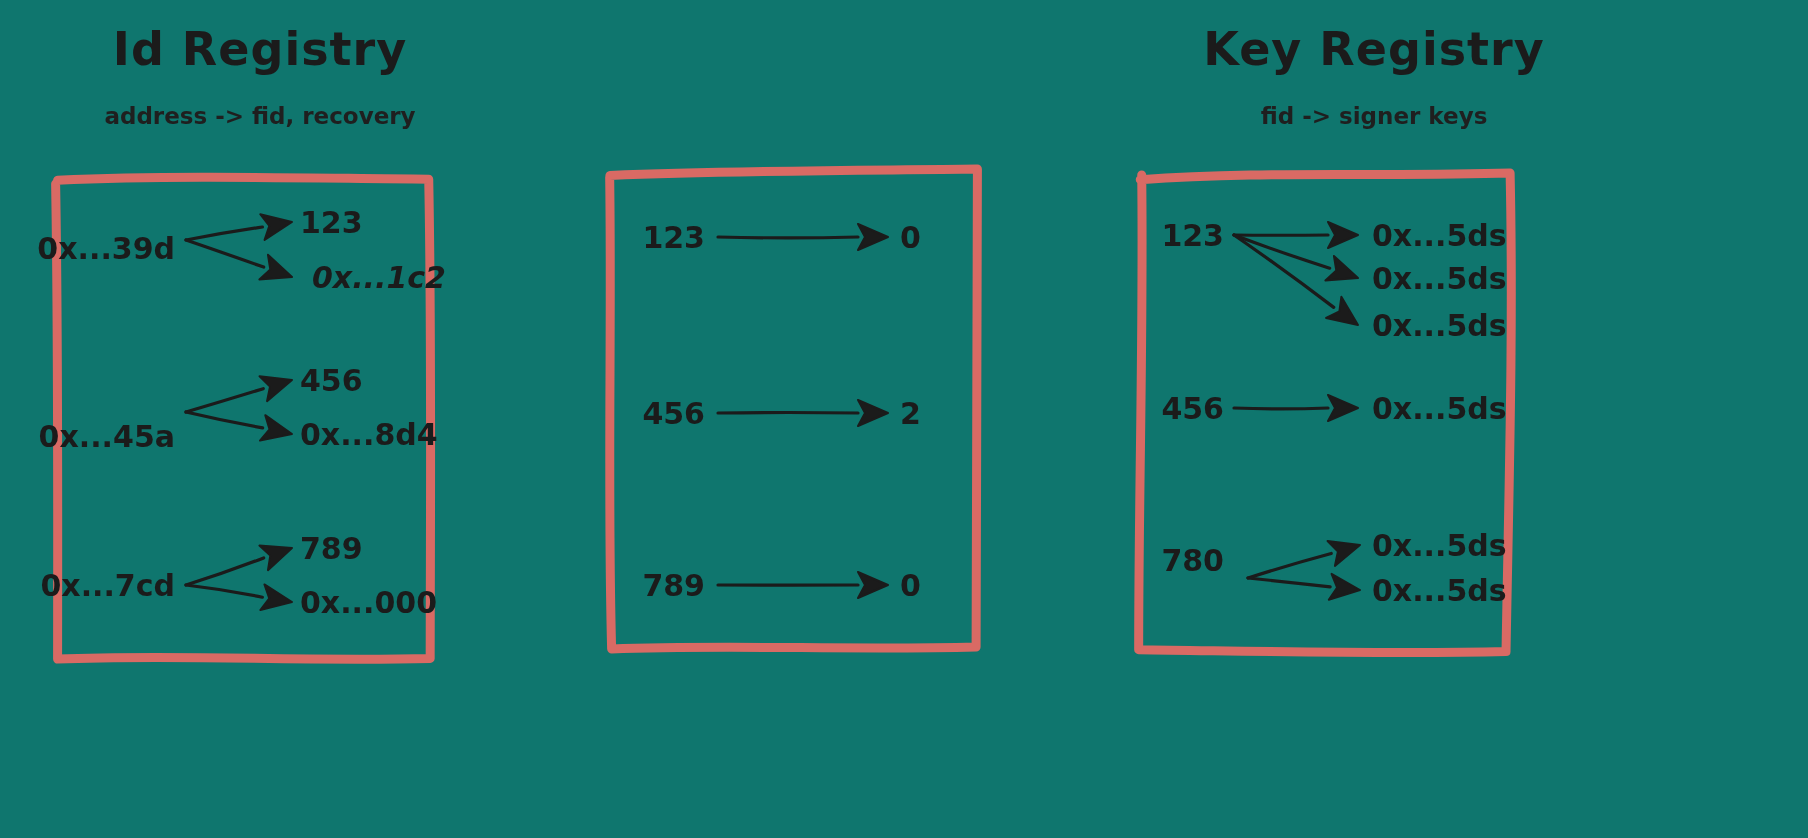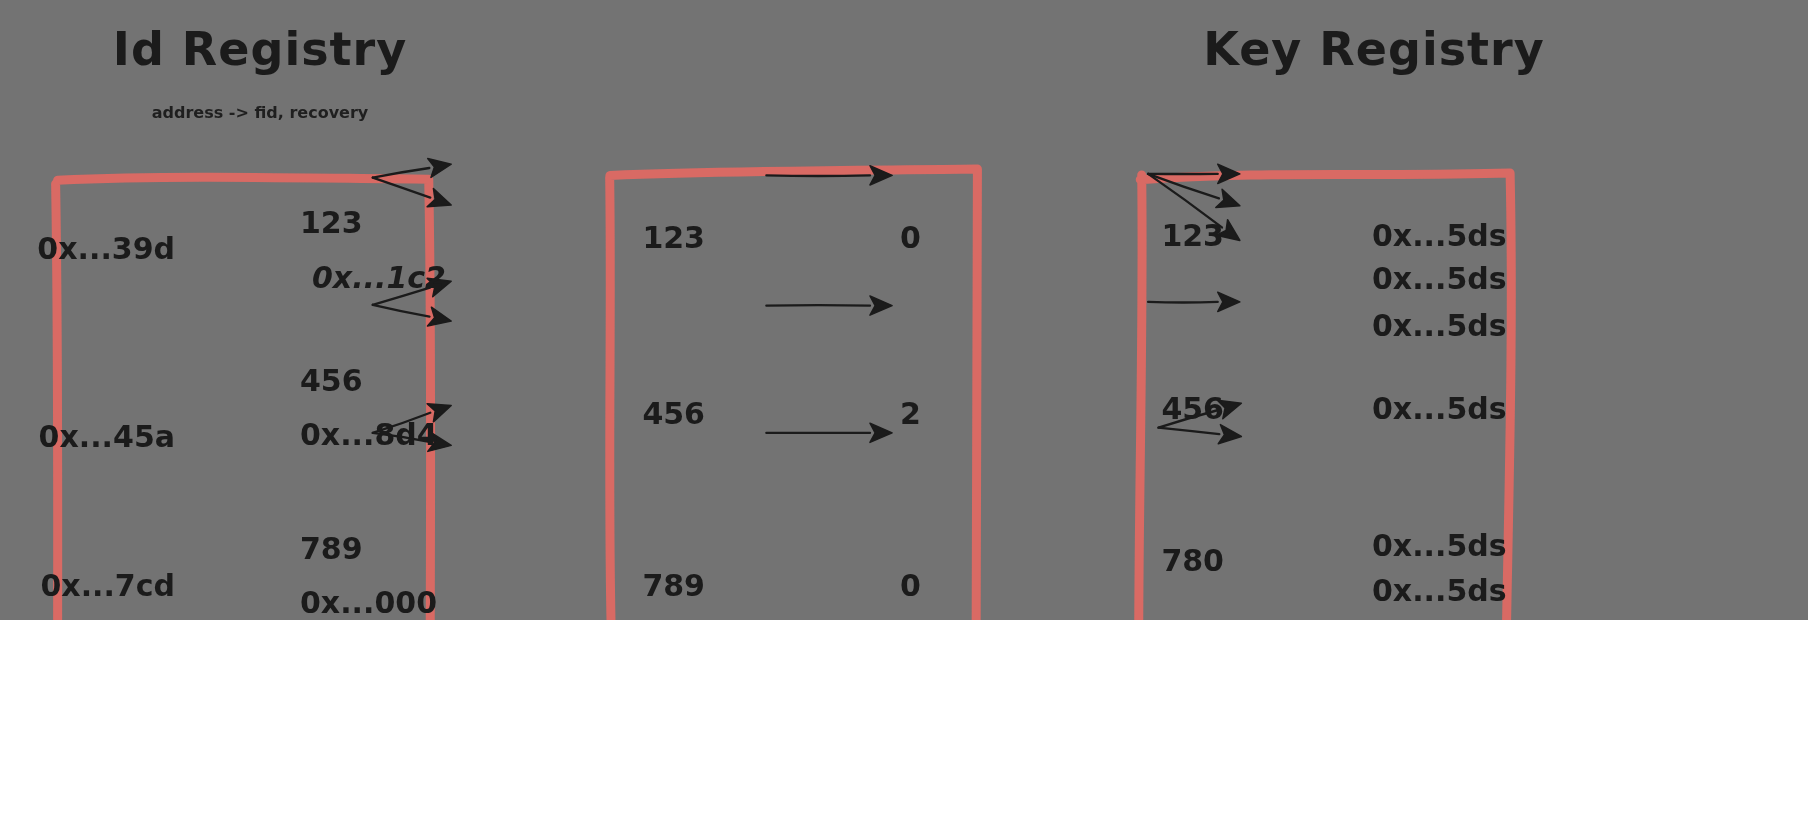"Id Registry" #canvas { background: #737373 -> #0f766e; height: 620px -> 838px }
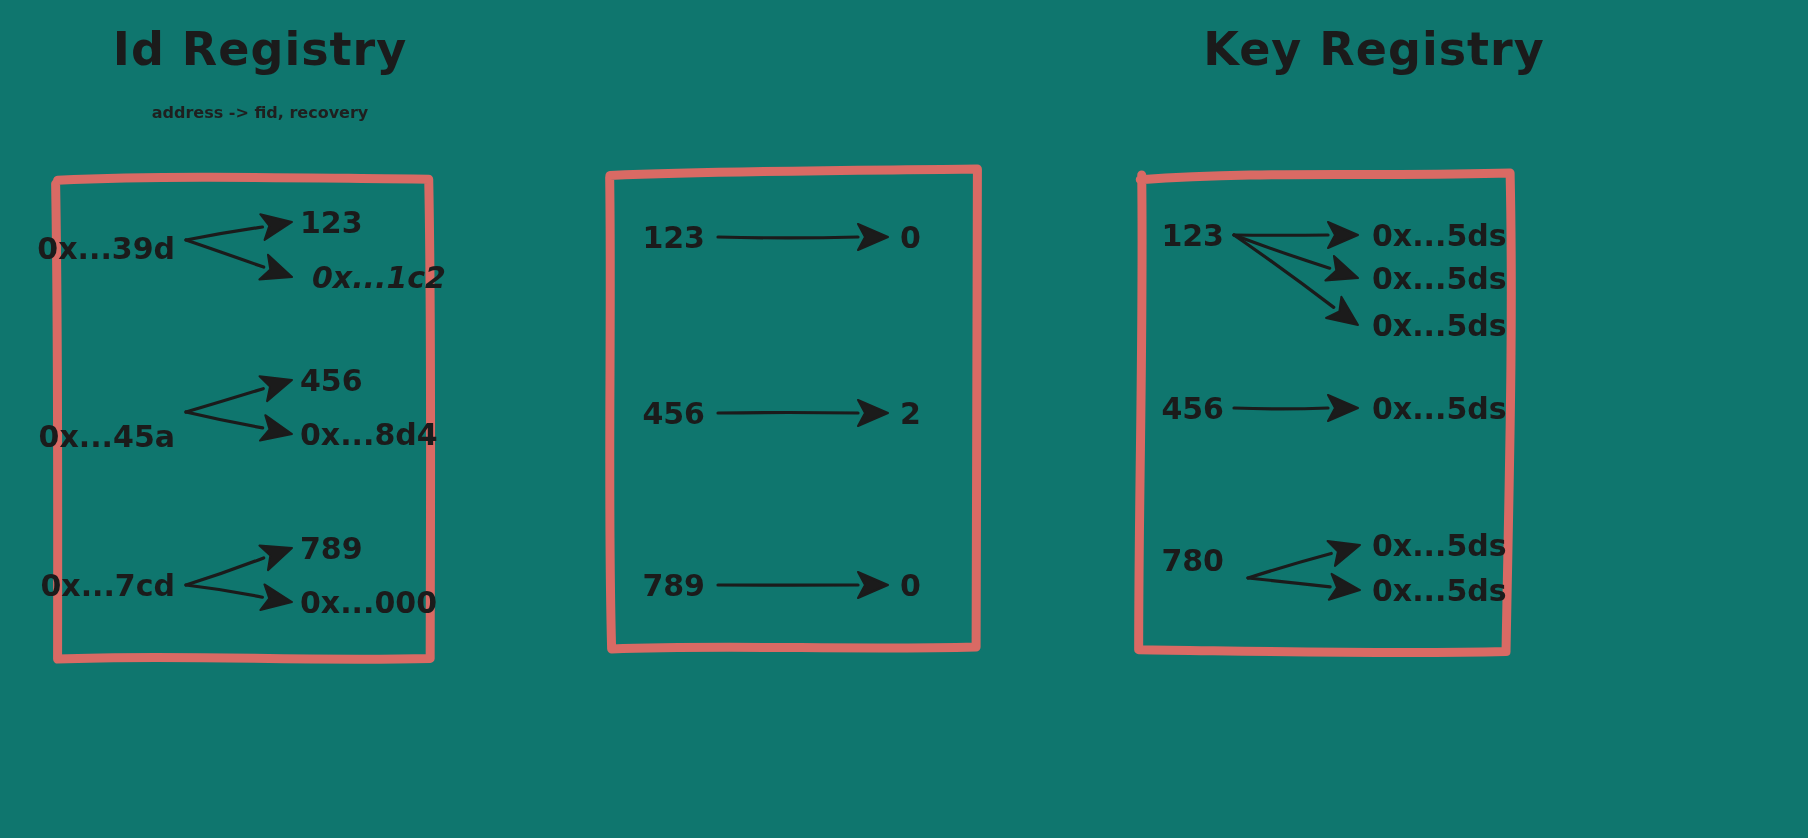"address -> fid, recovery" .panel-subtitle { font-size: 16px -> 23px }
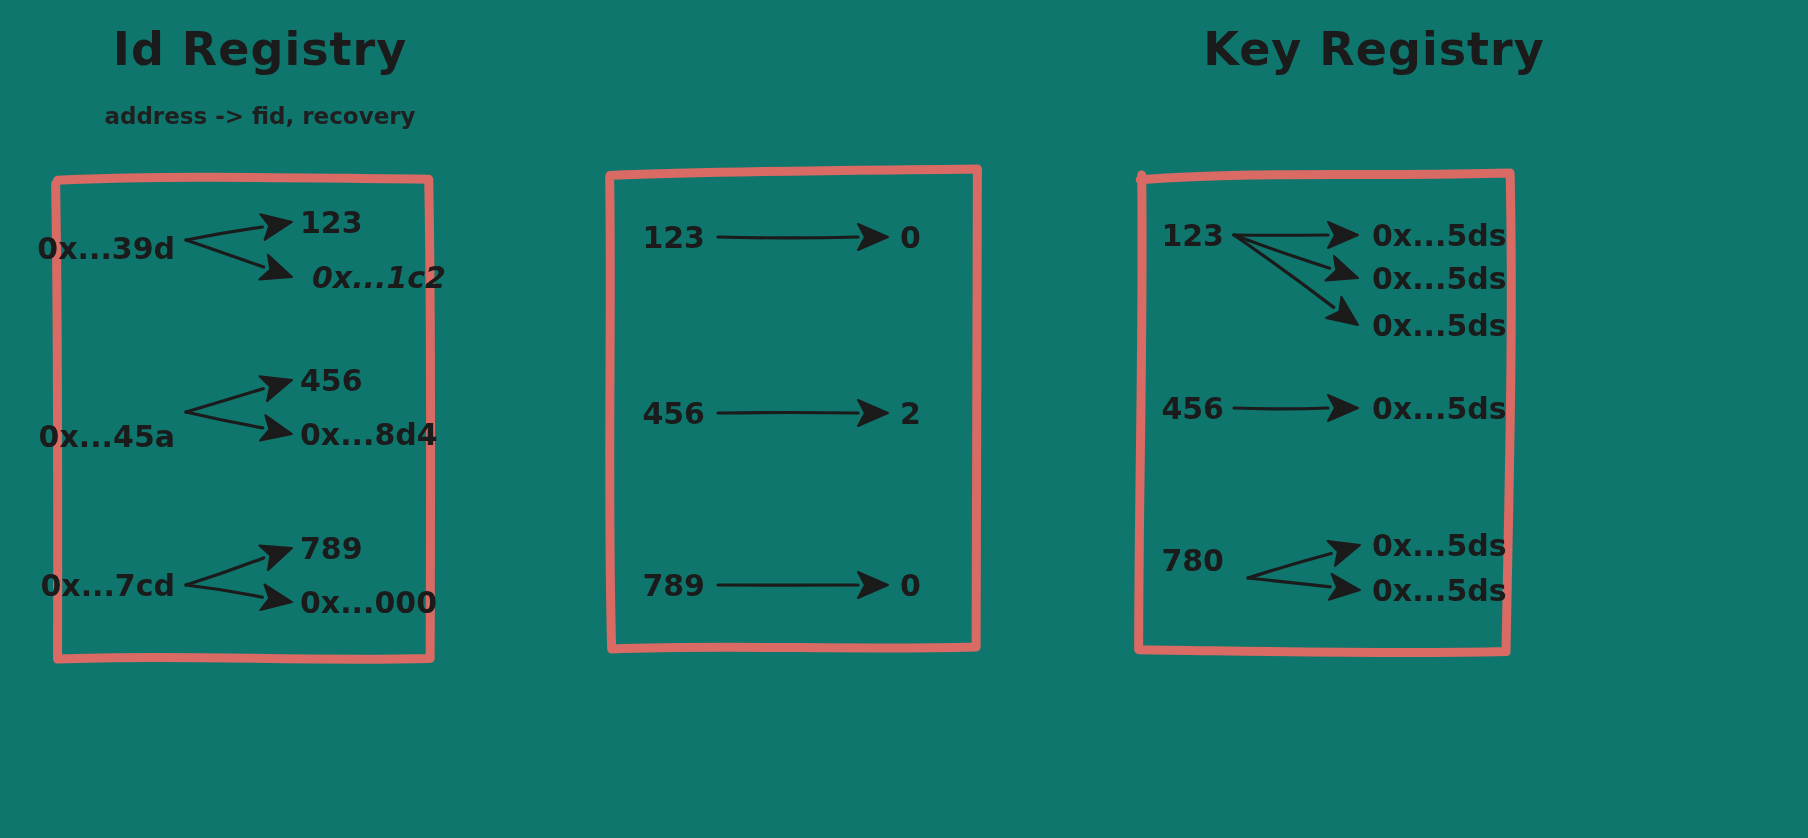"fid -> signer keys" div.panel-subtitle { html: none -> <div>fid -&gt; signer keys</div> }
